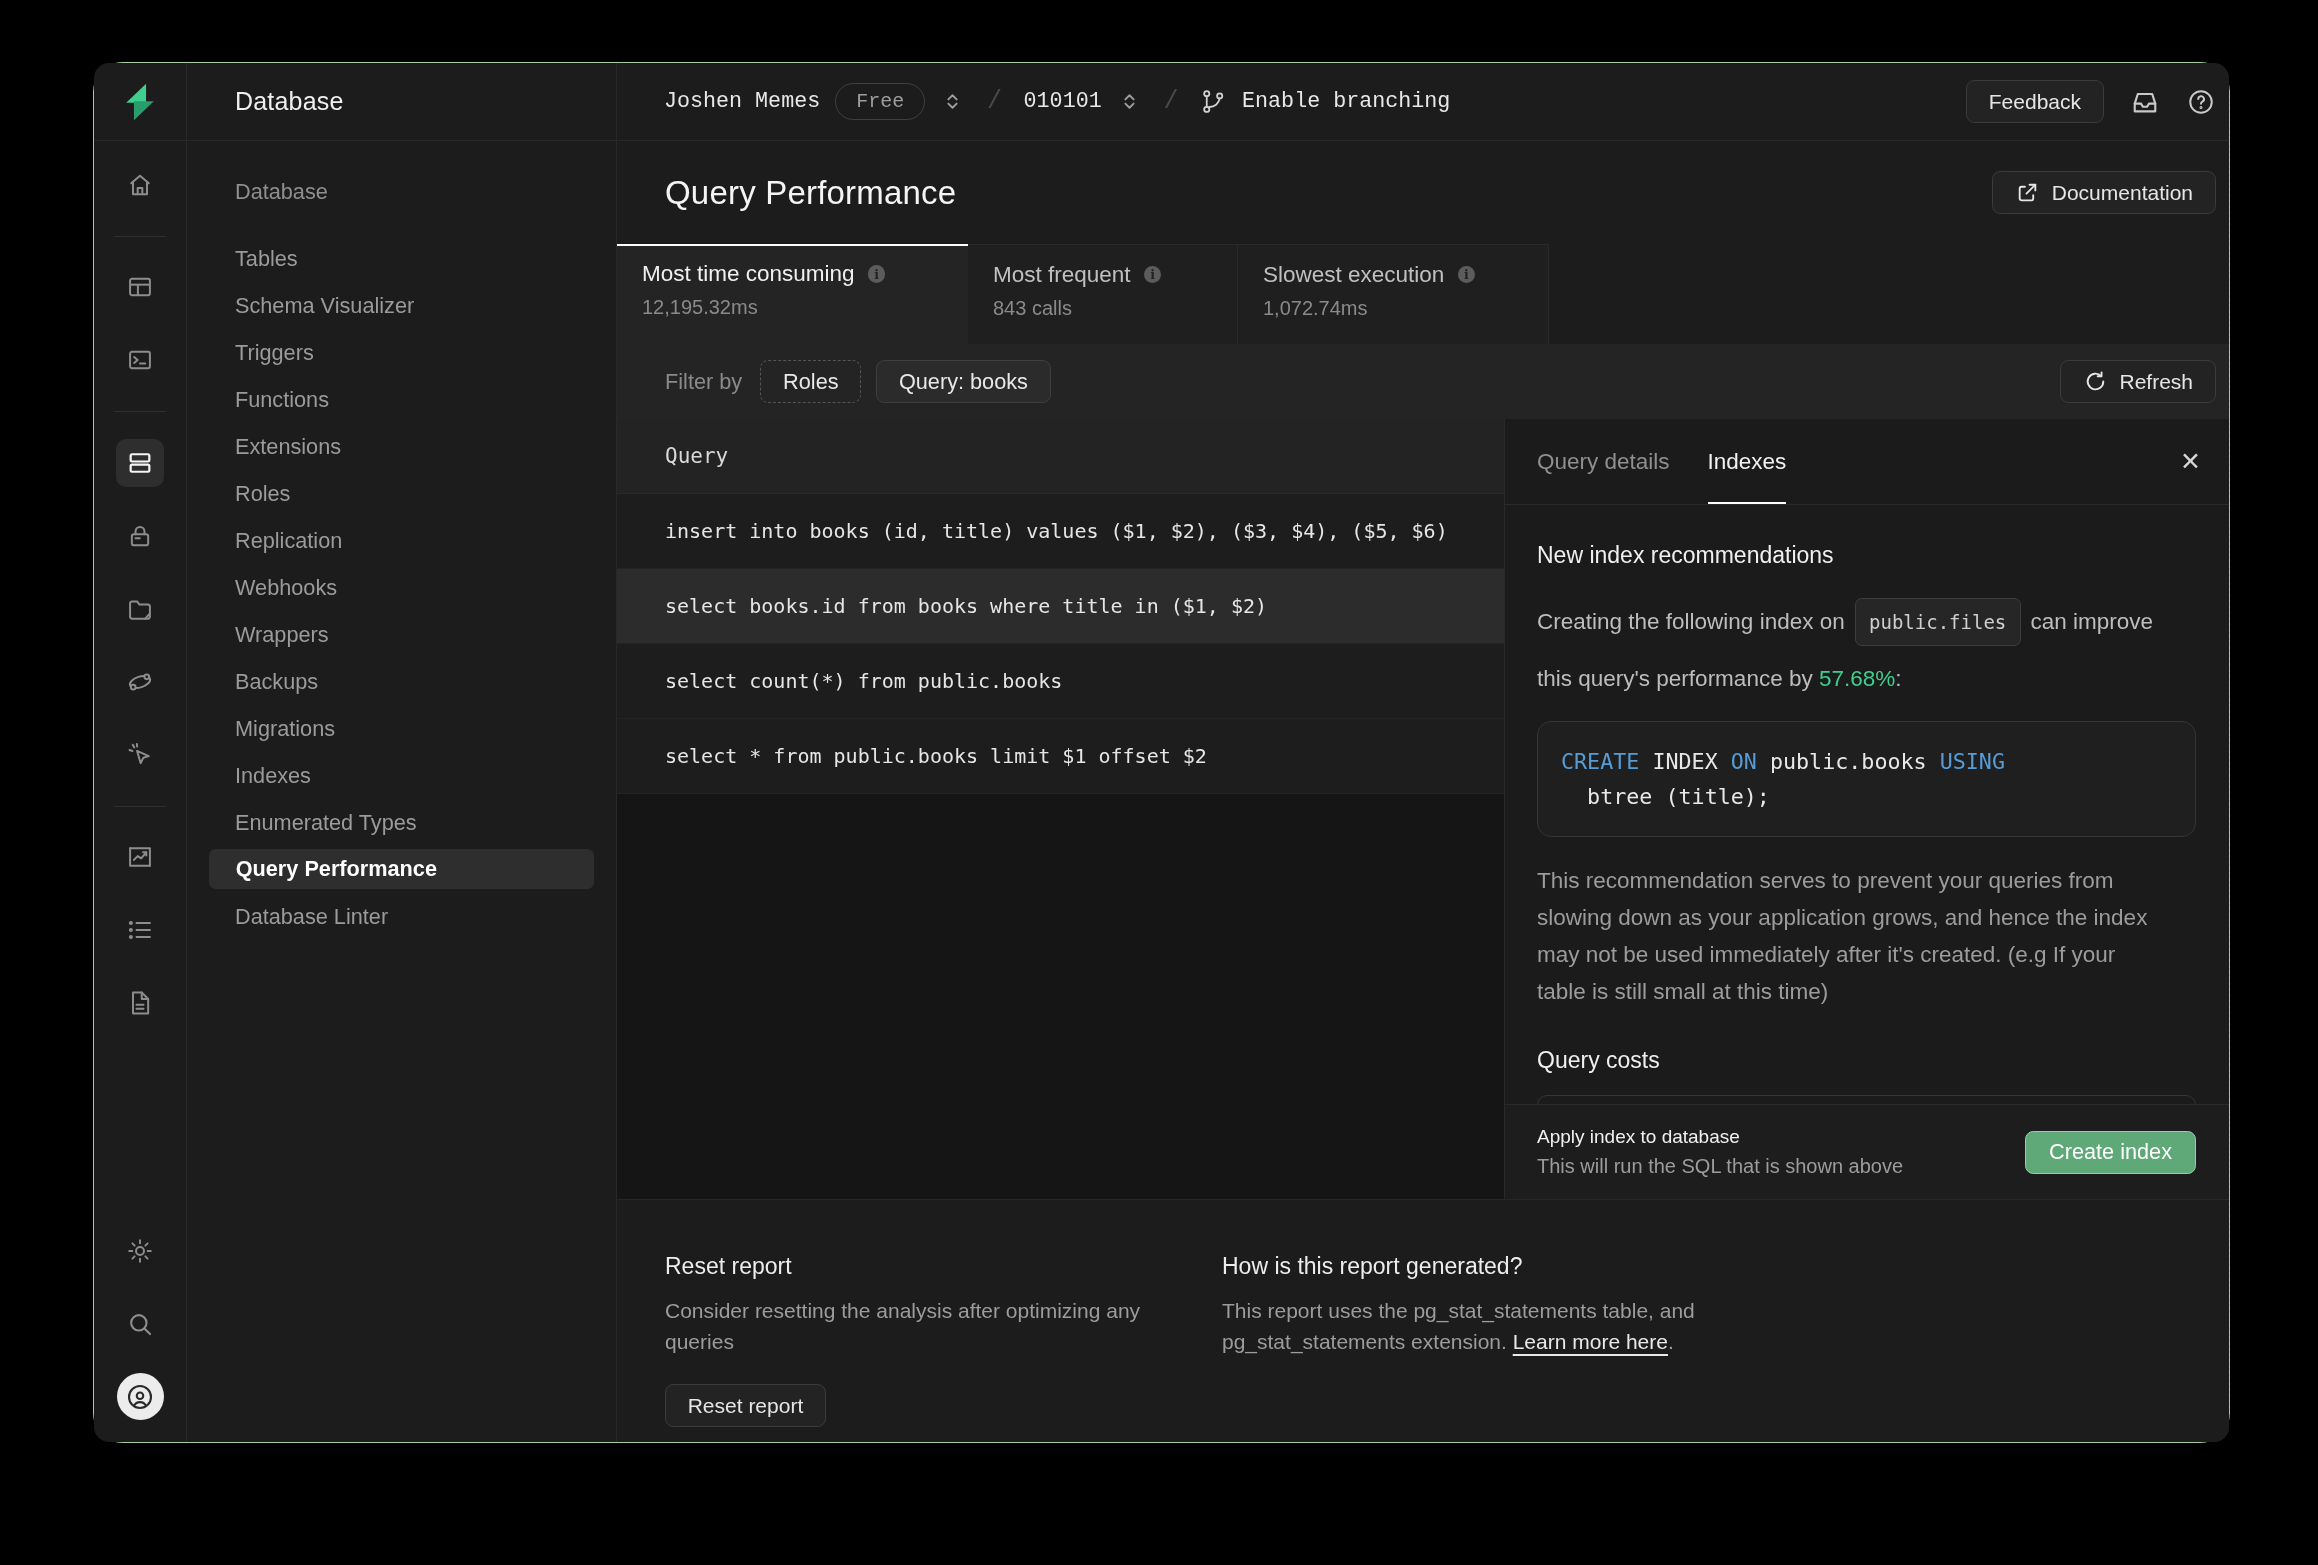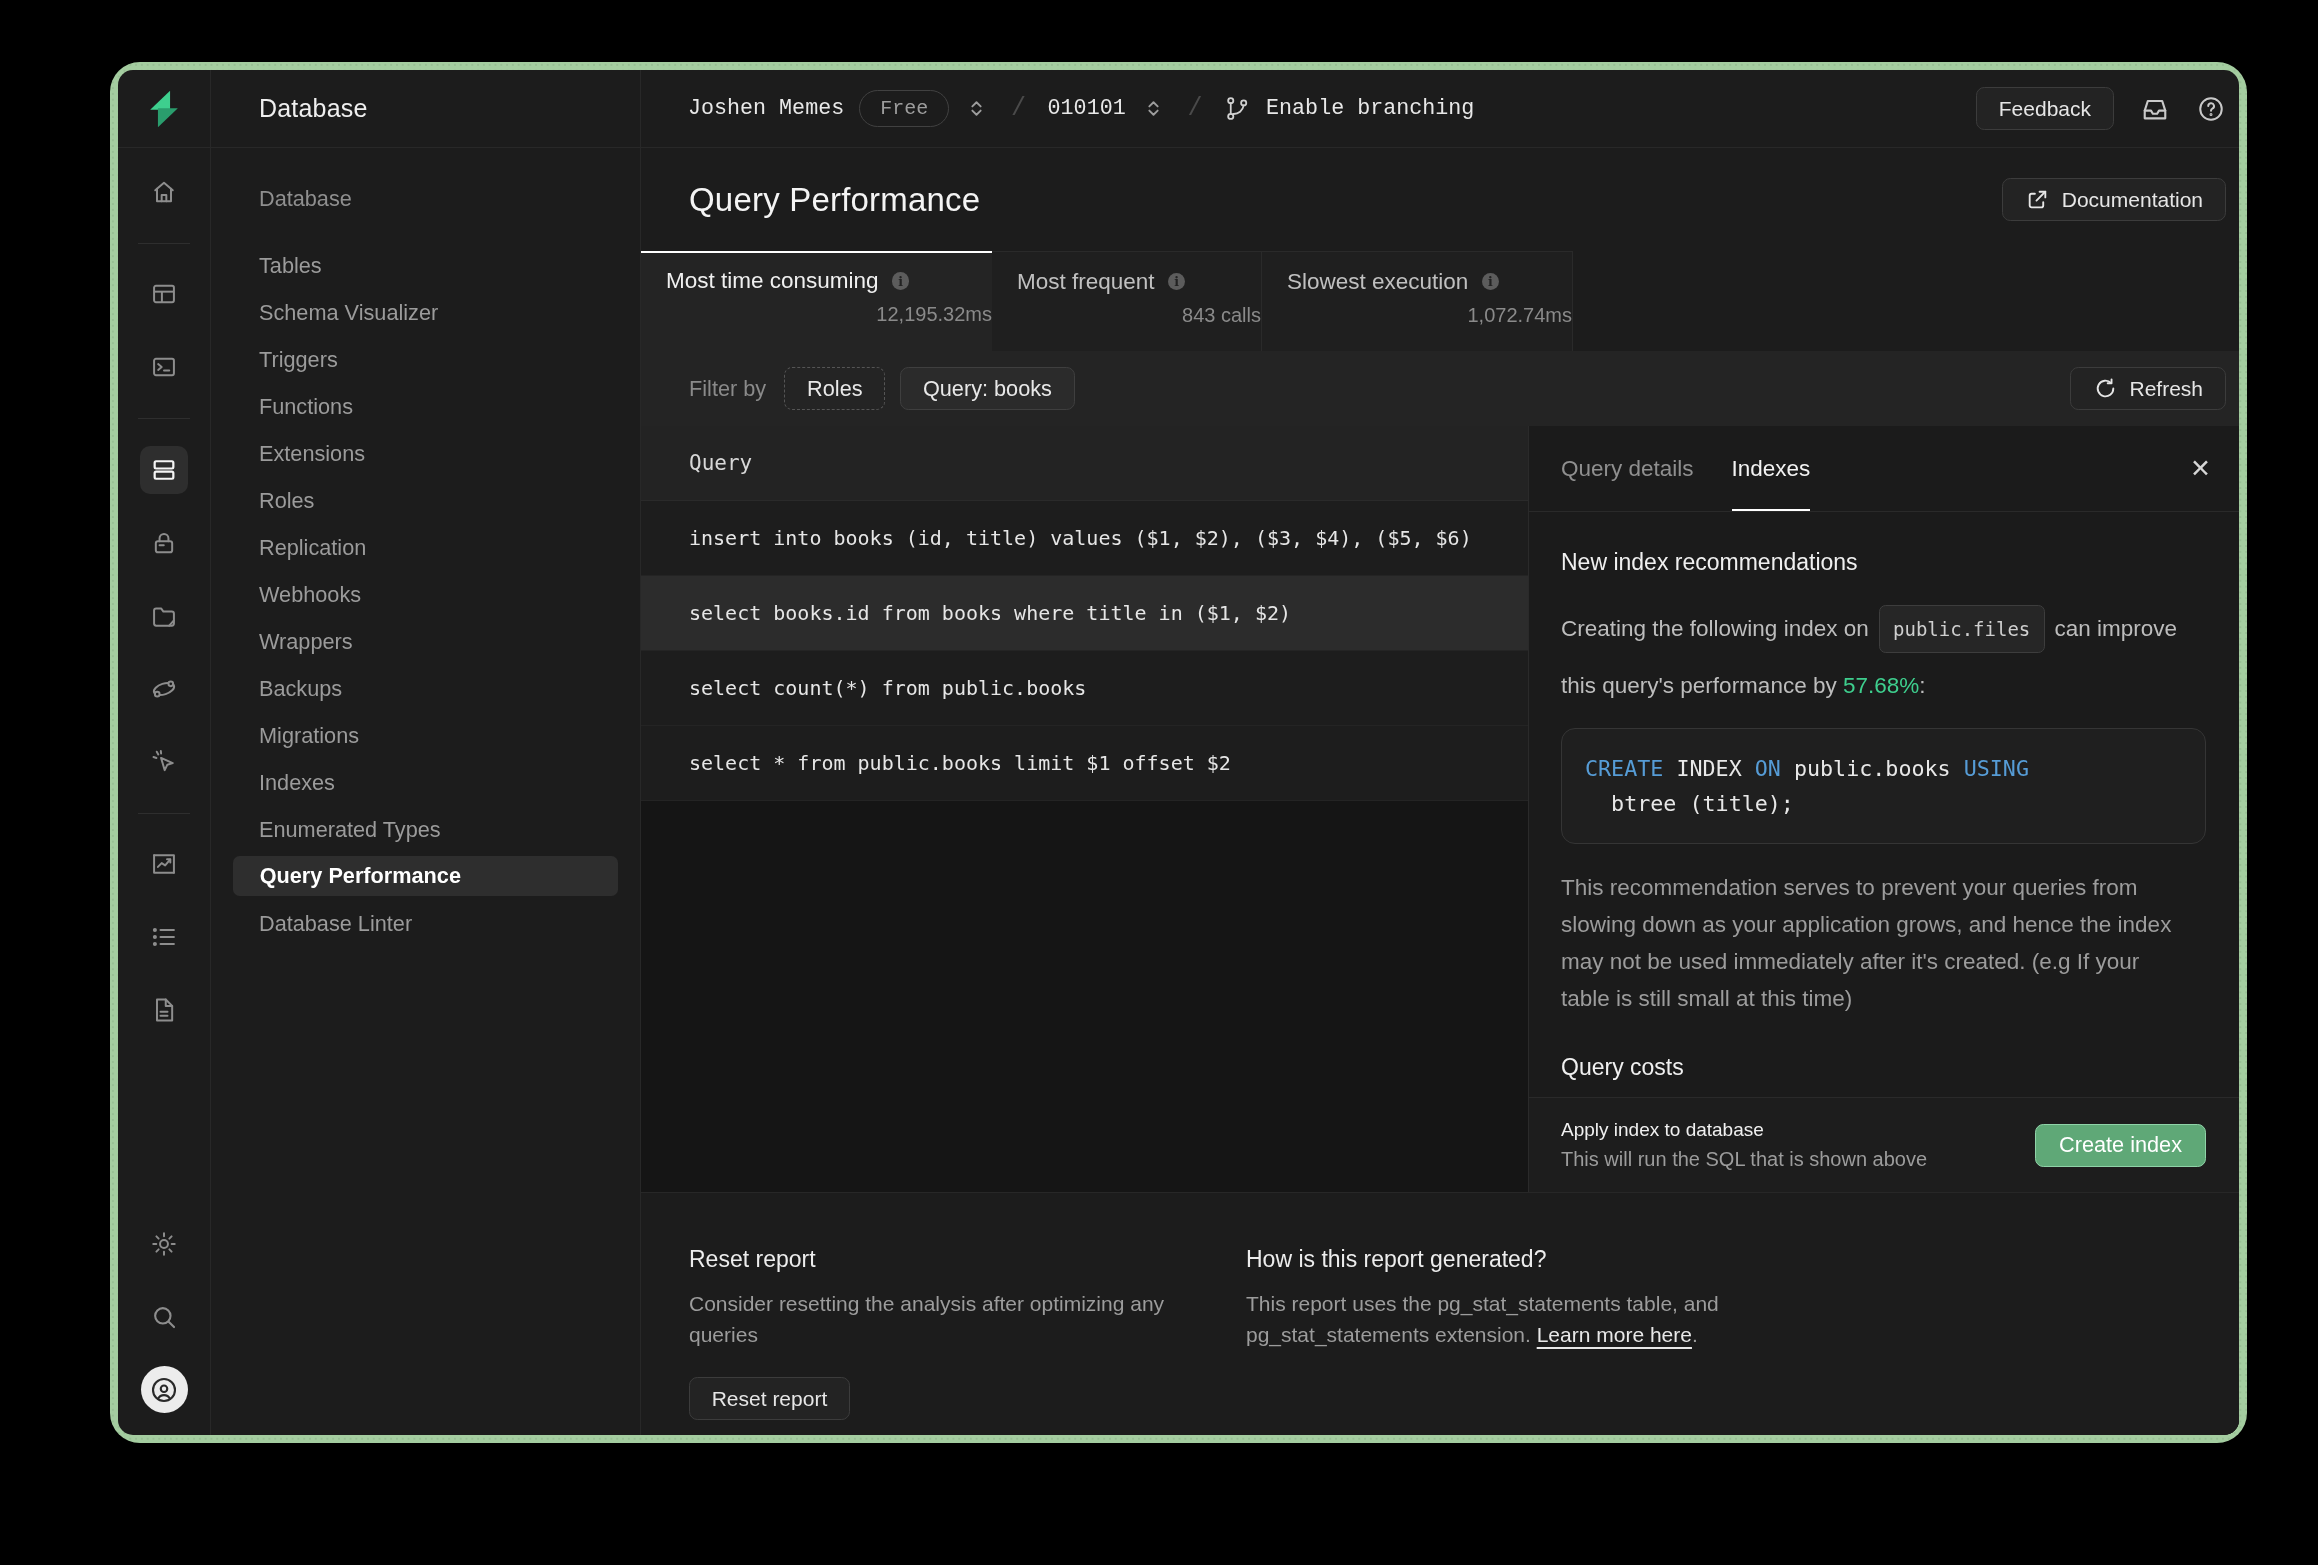"Database" .frame { left: 110px -> 93px; padding: 8px -> 1px }
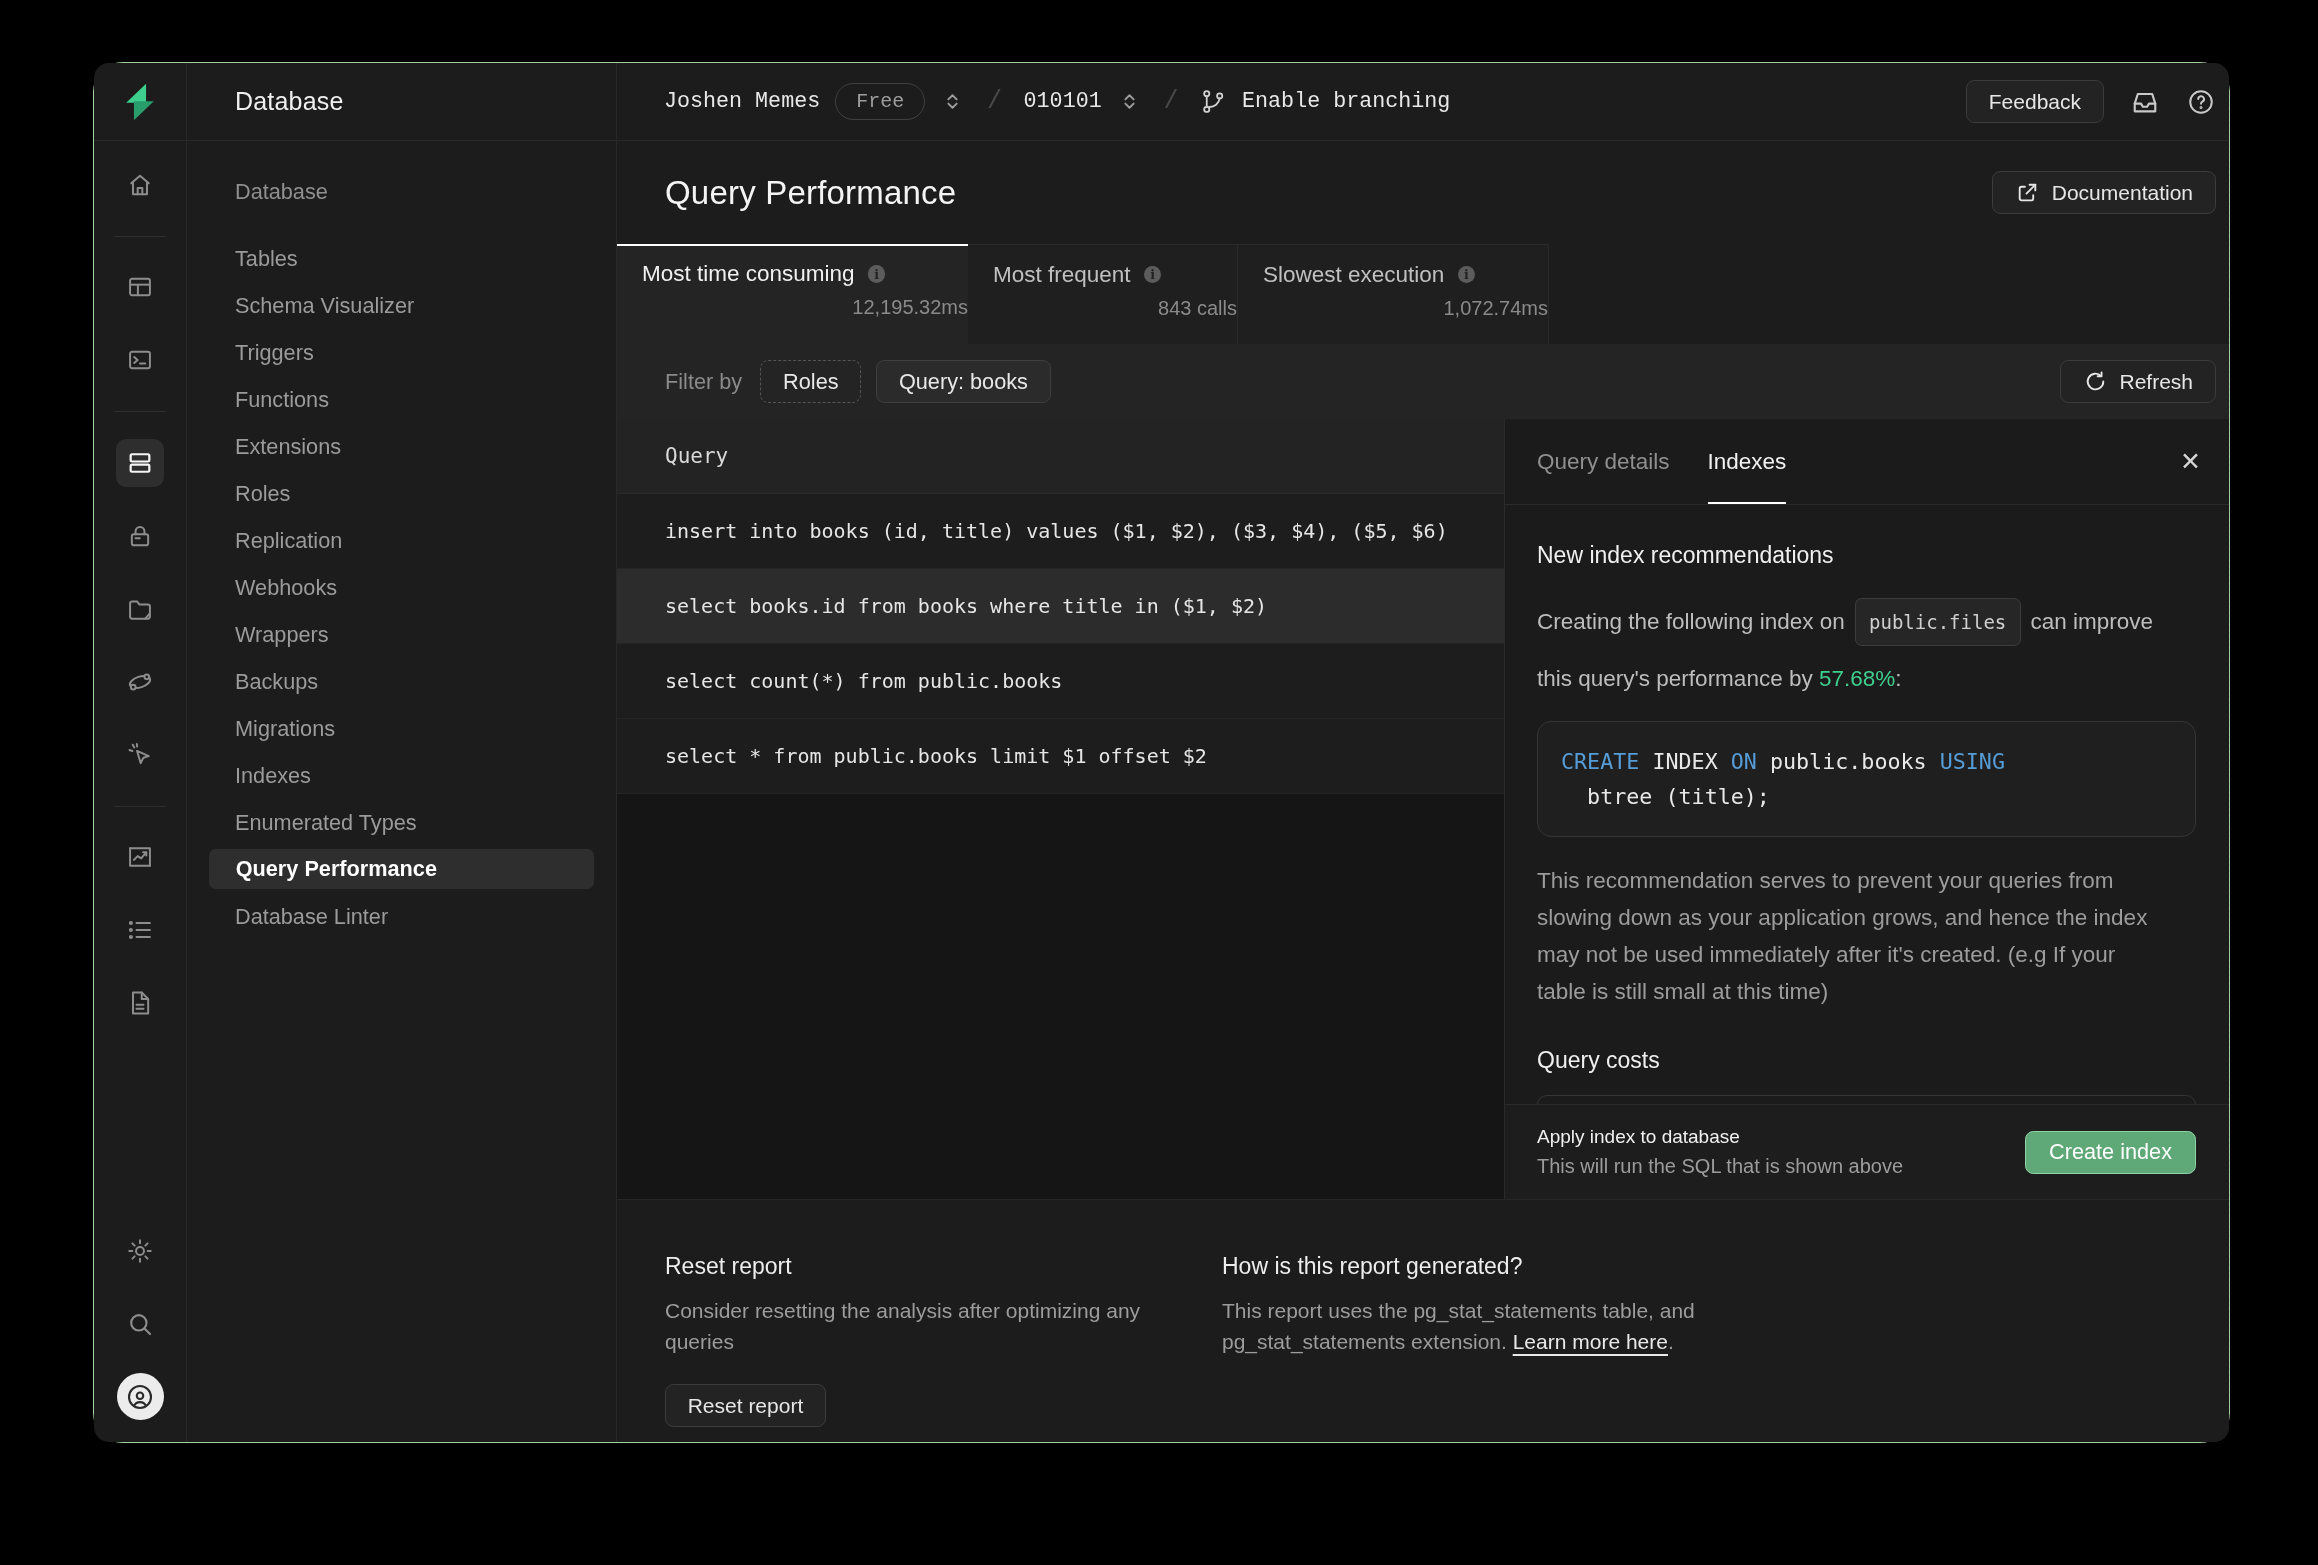"Most time consuming" .tab { text-align: right -> none }
